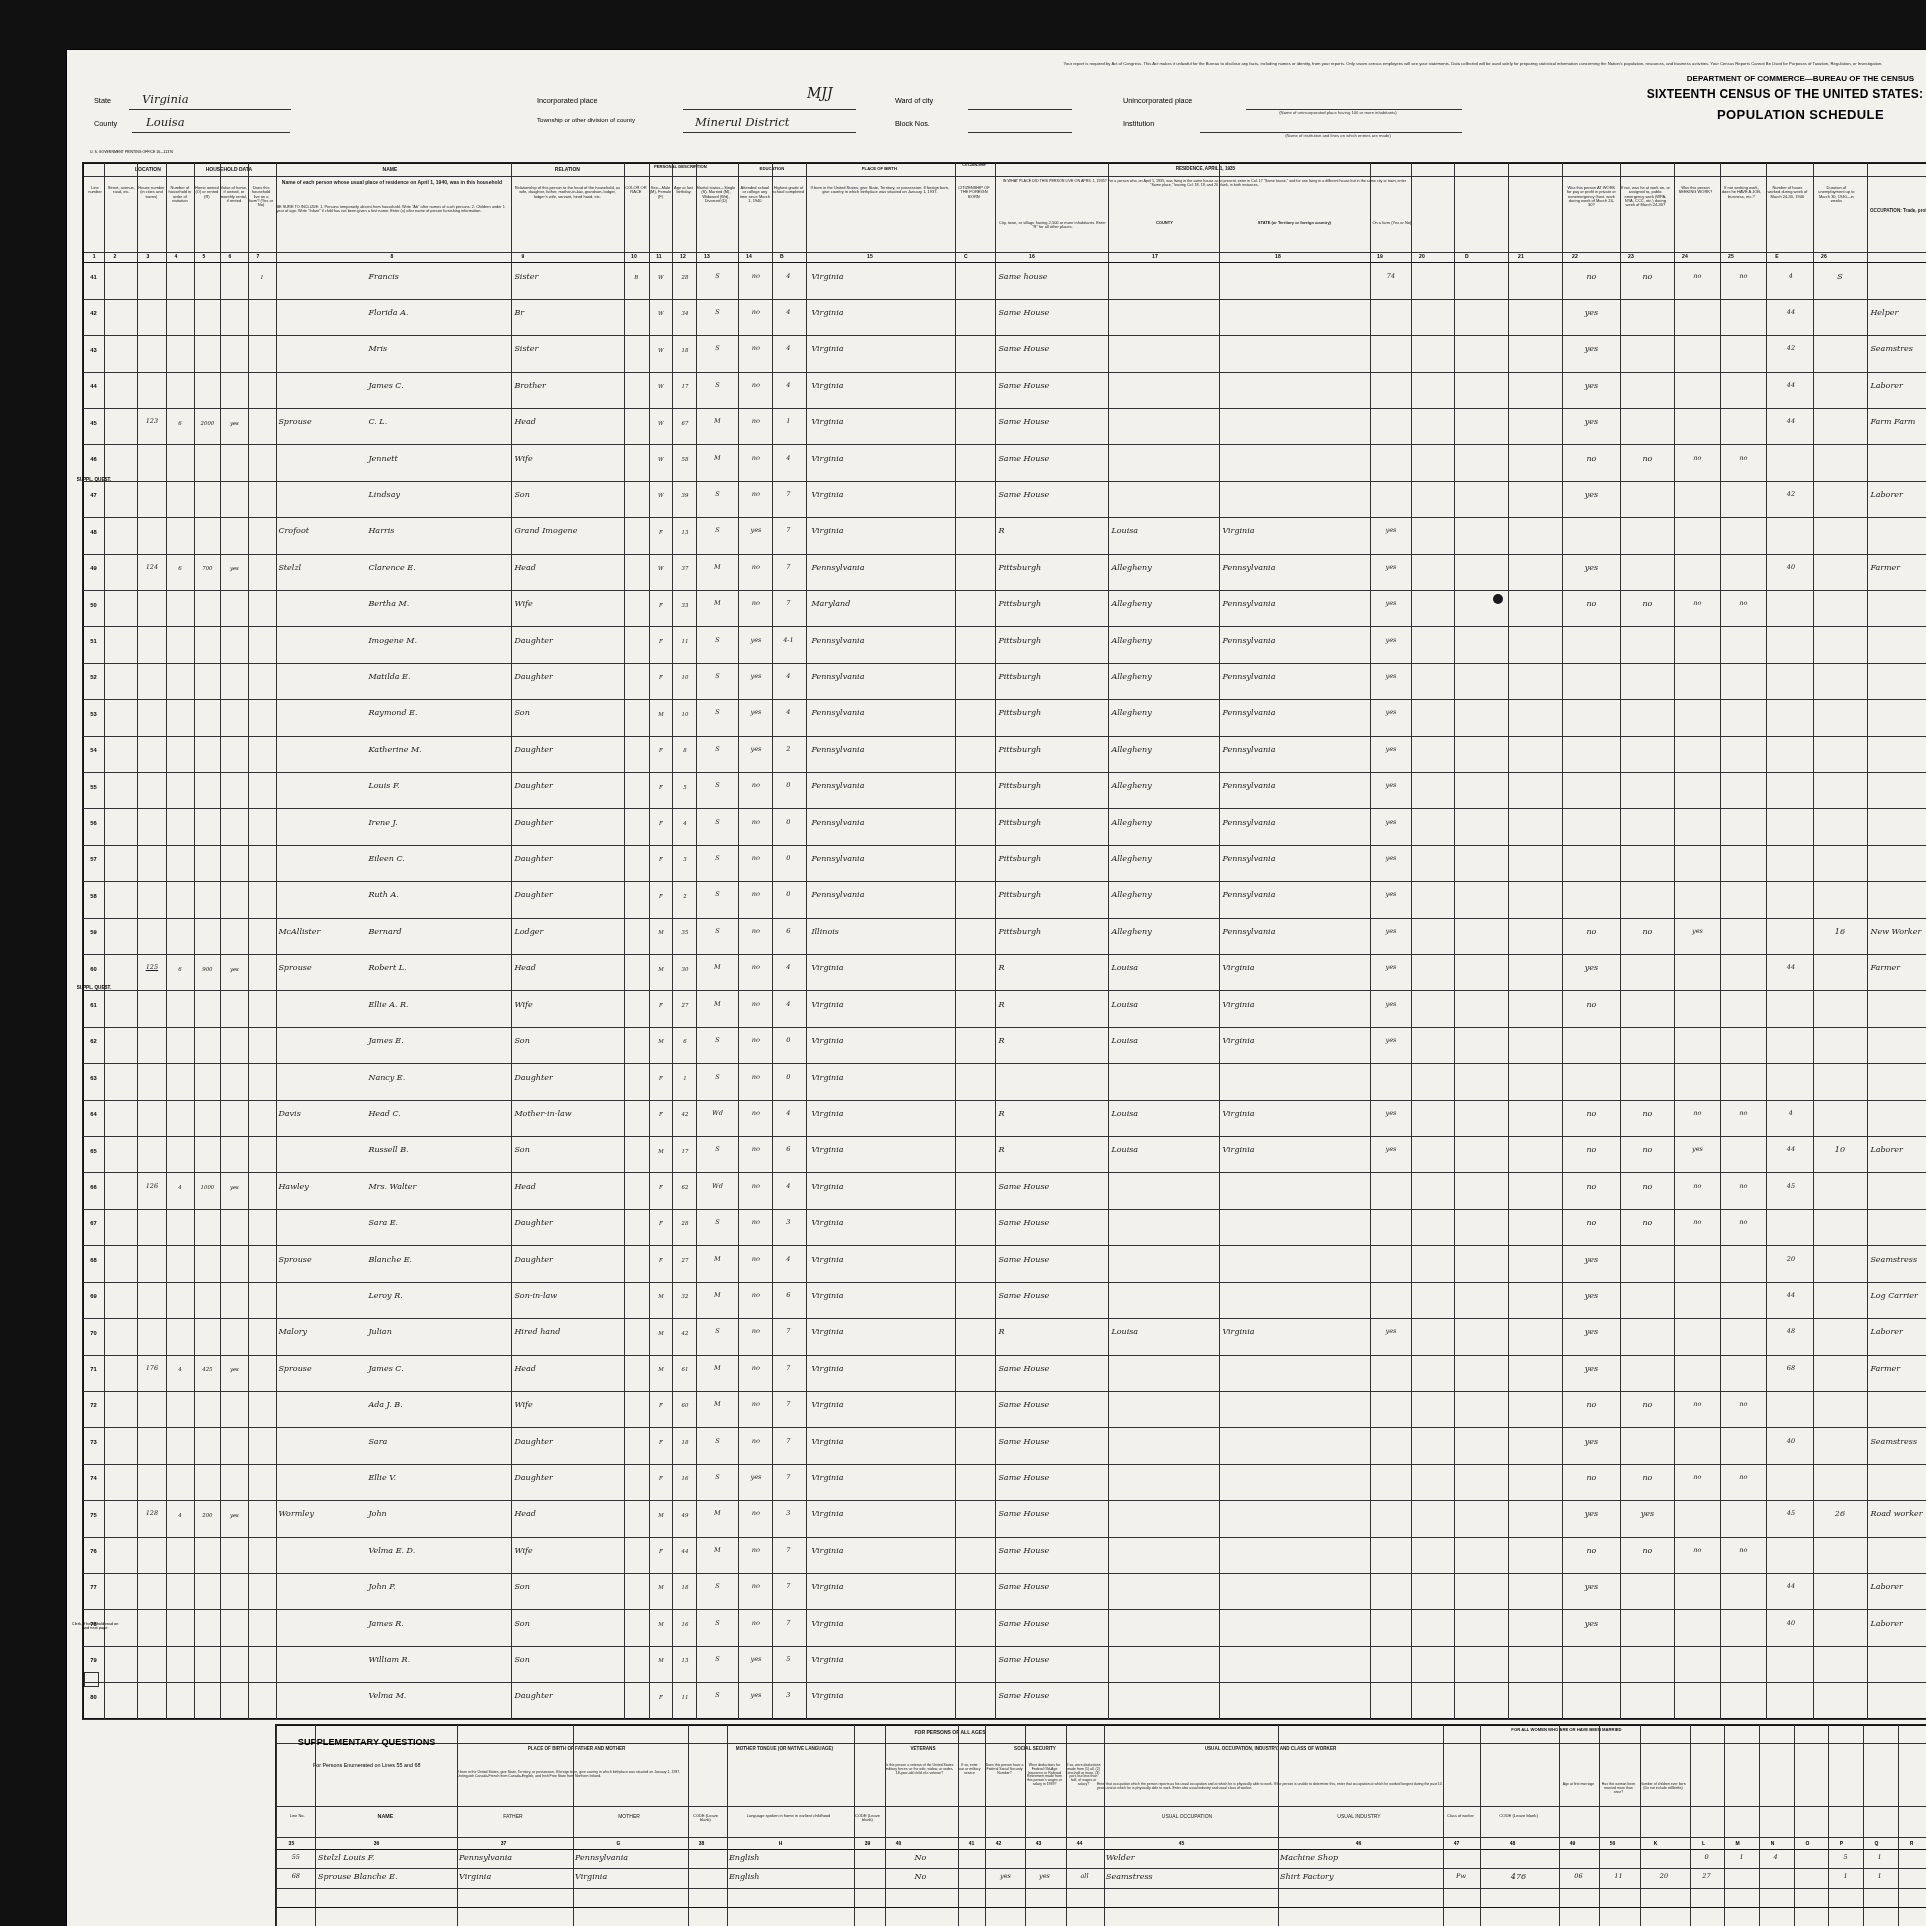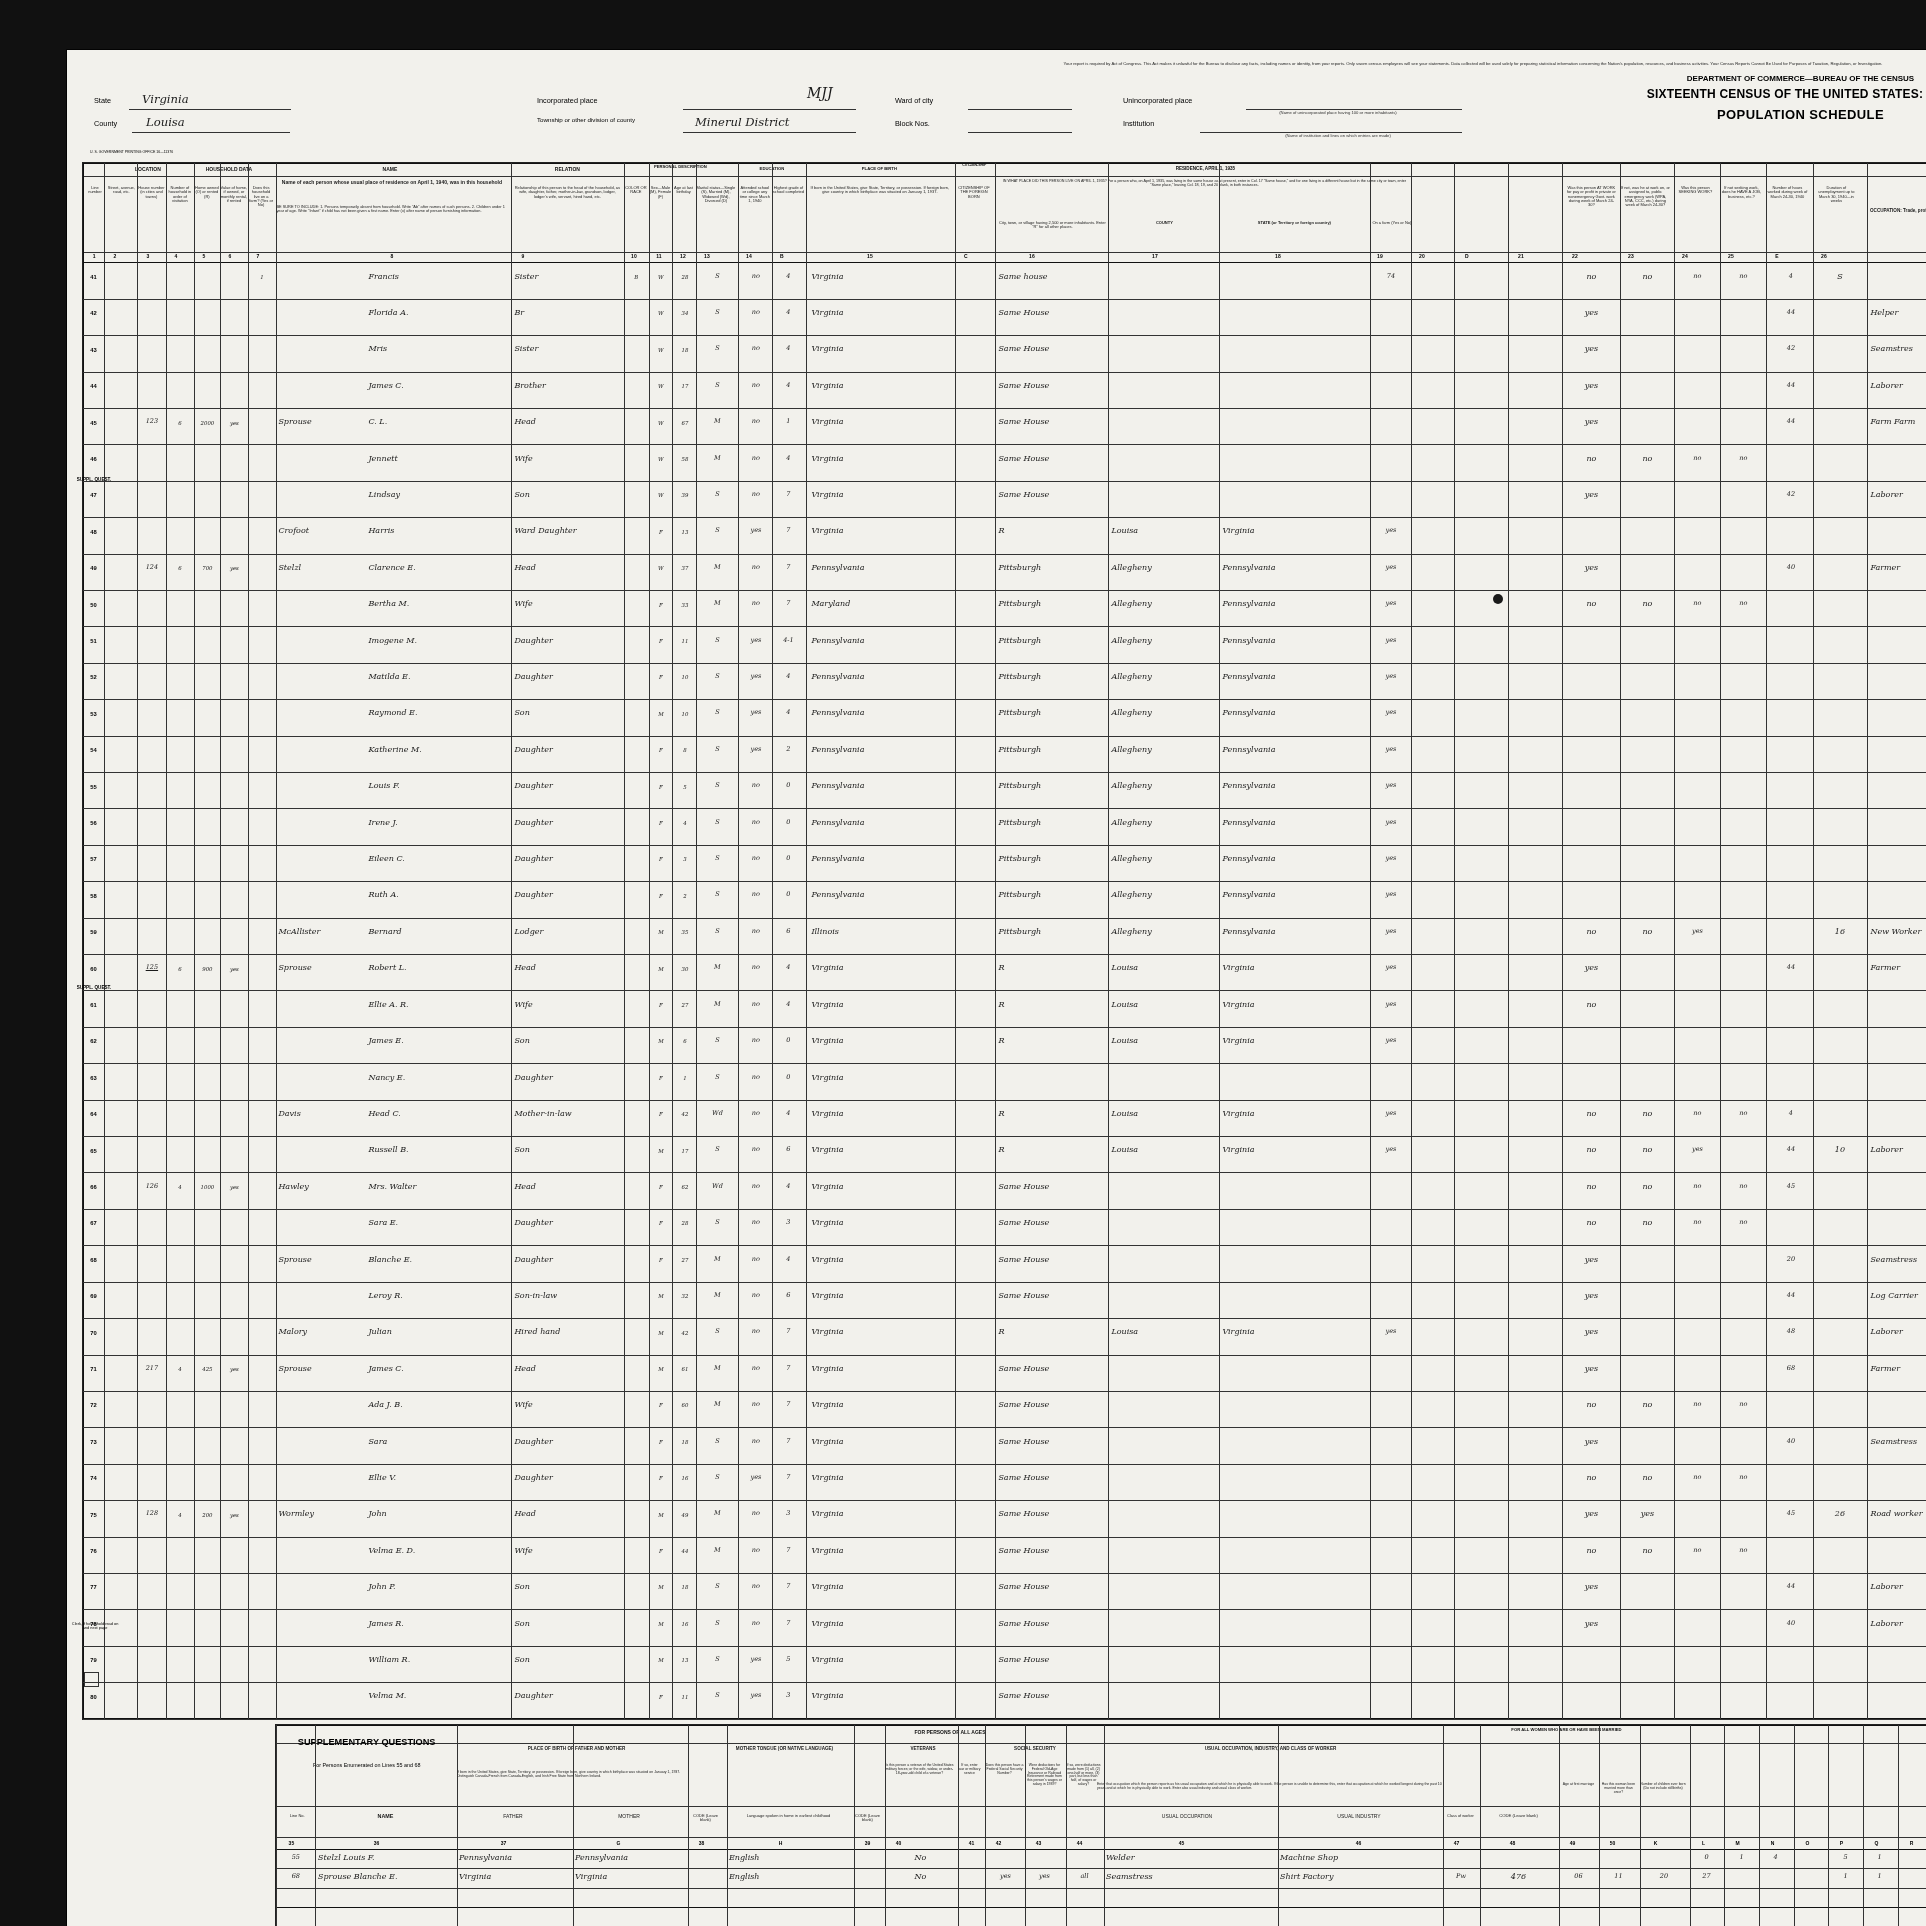"Ward Daughter" div.cellw { text: Ward Daughter -> Grand Imogene }
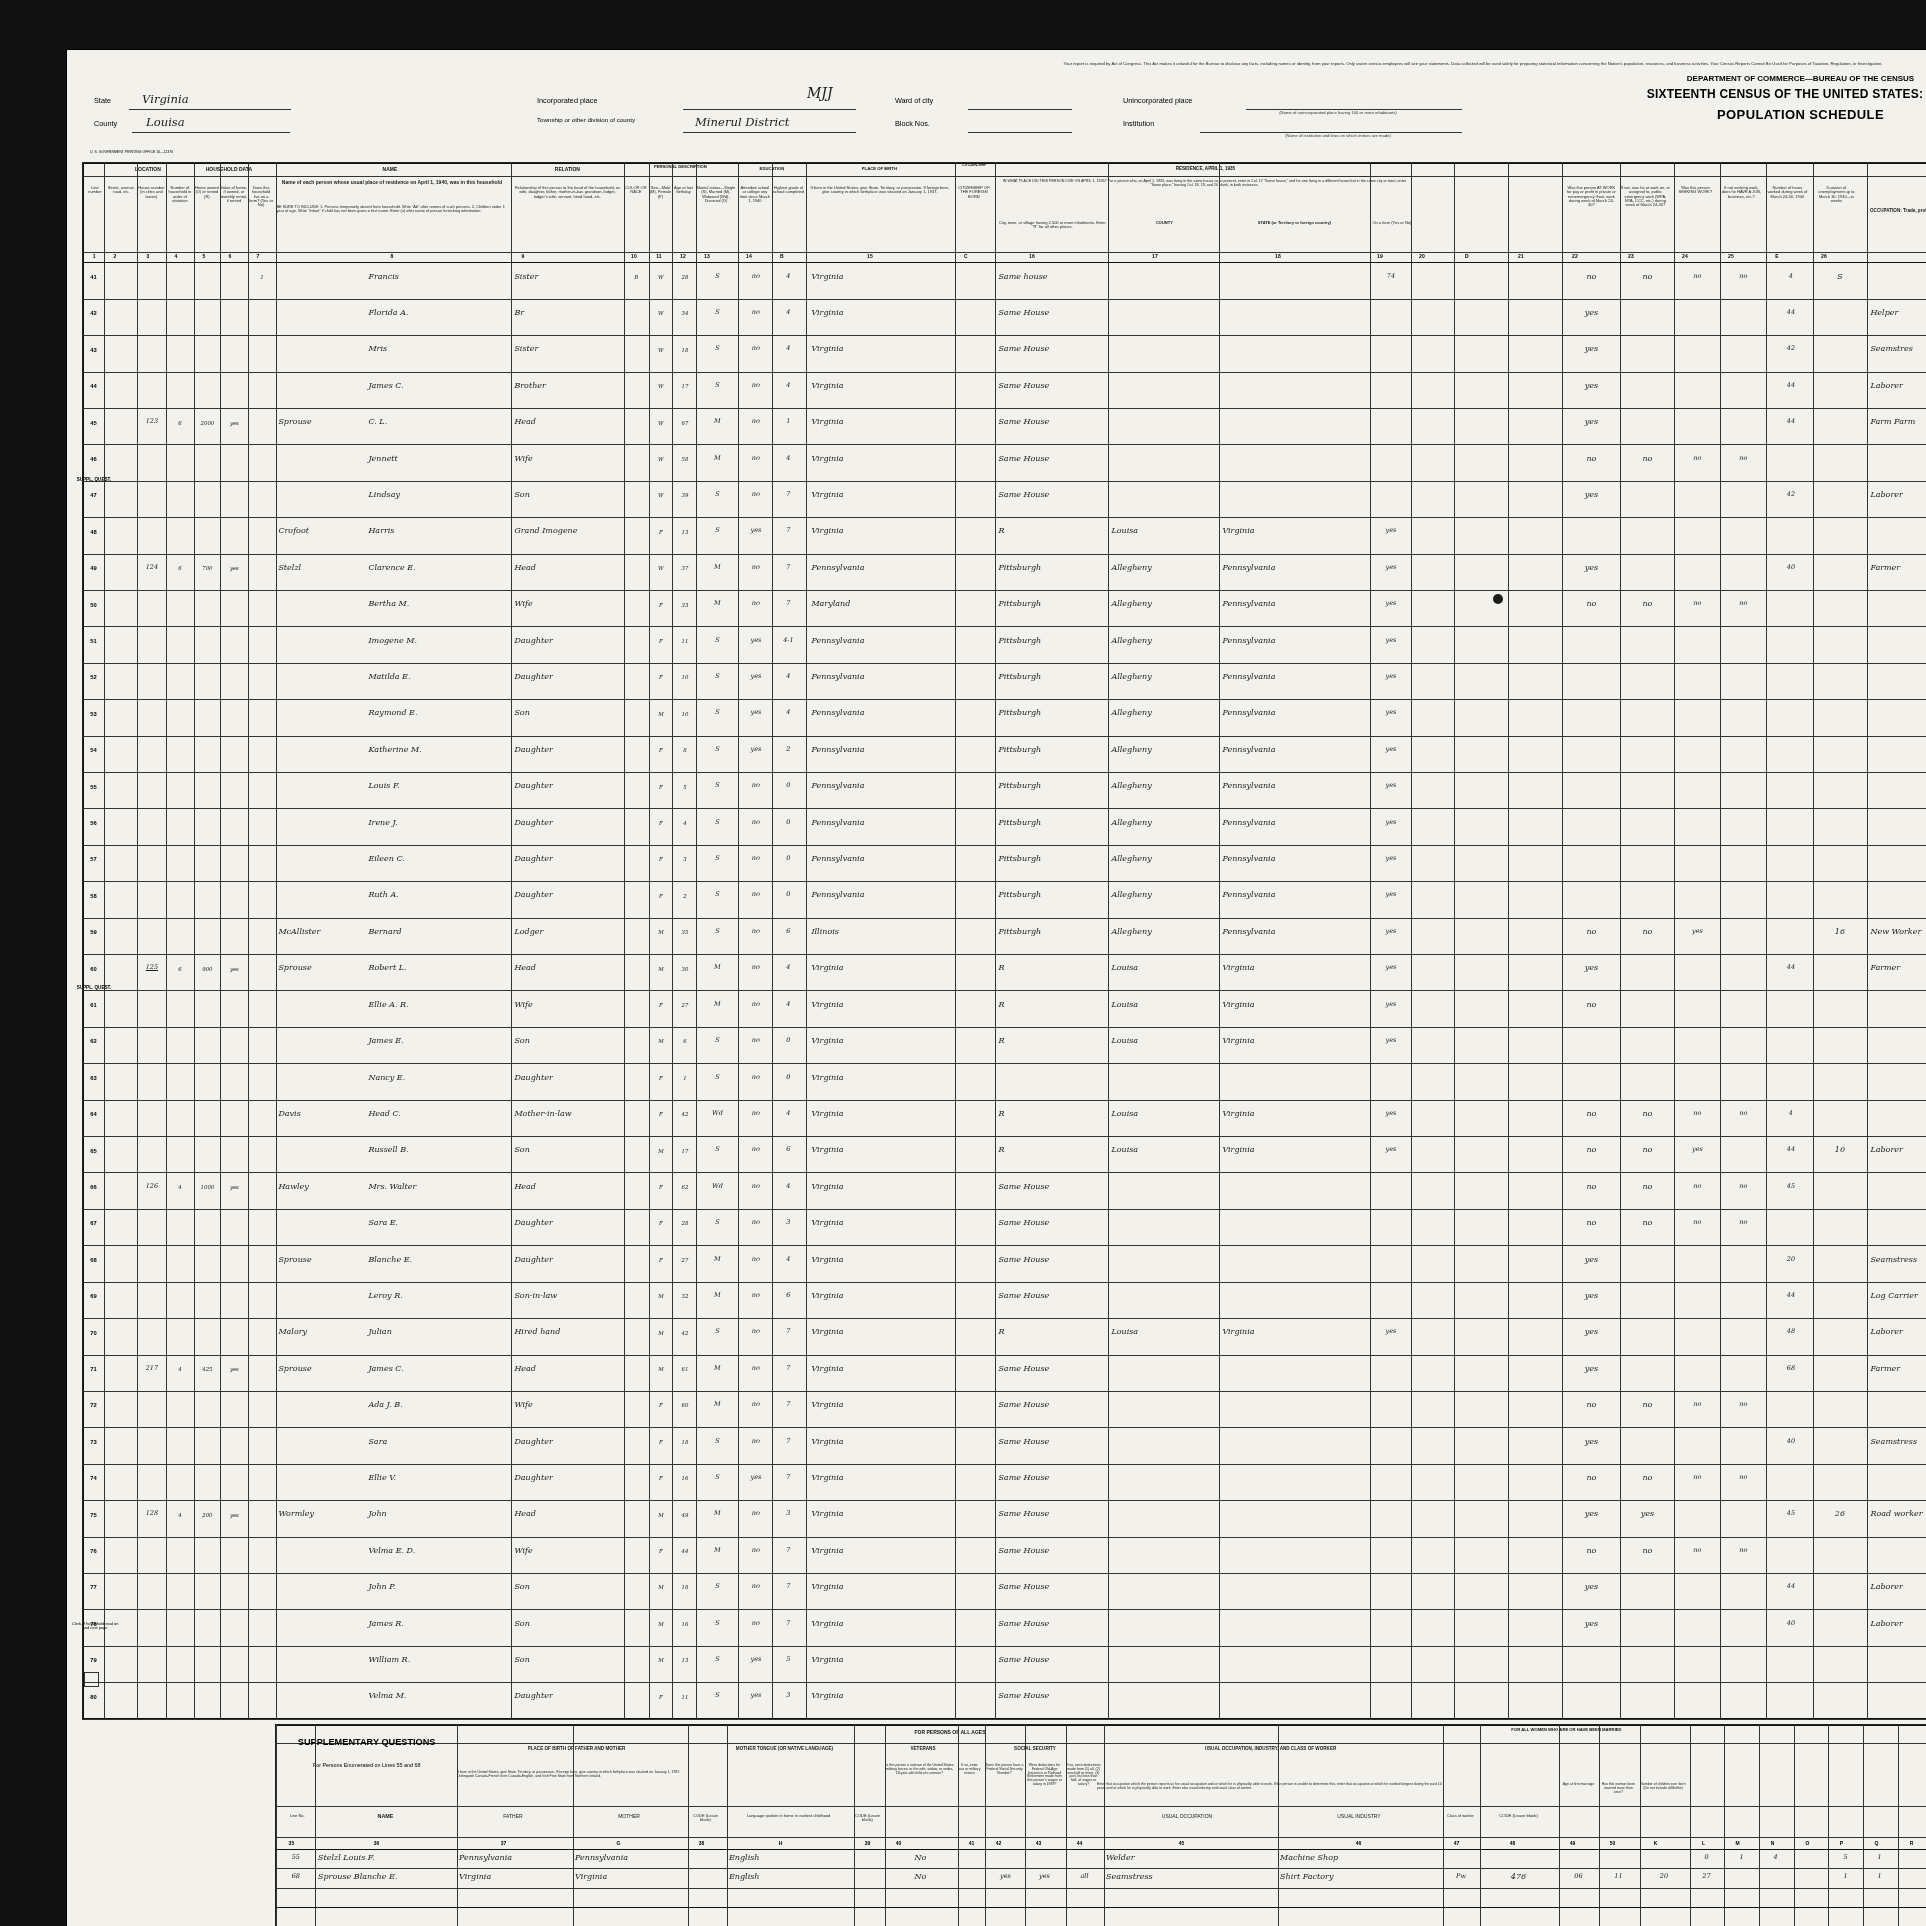"217" div.cellw { text: 217 -> 176 }
